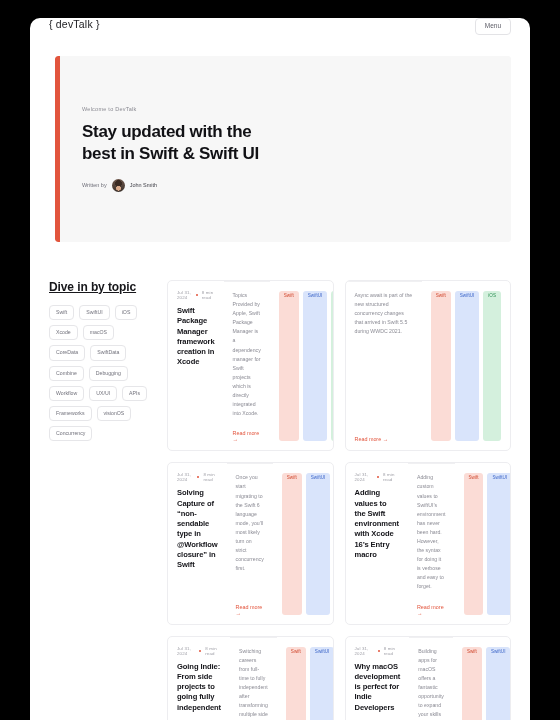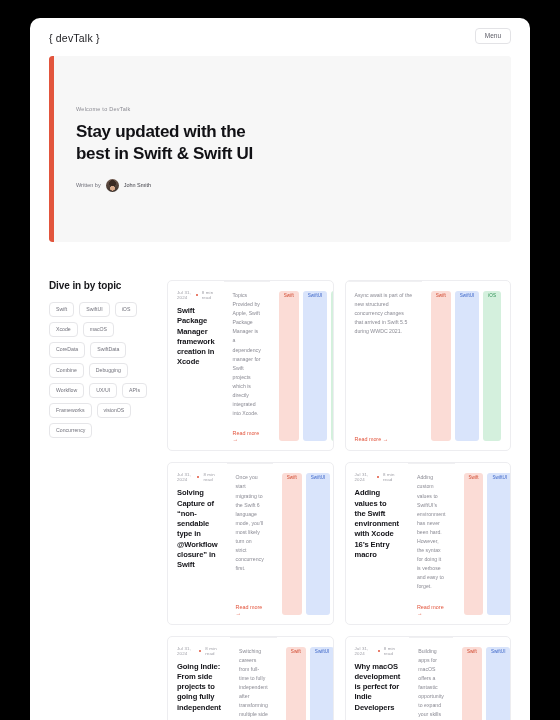"{ devTalk }" .site-header { align-items: flex-end -> flex-start; padding: 12px 19px -> 0 19px }
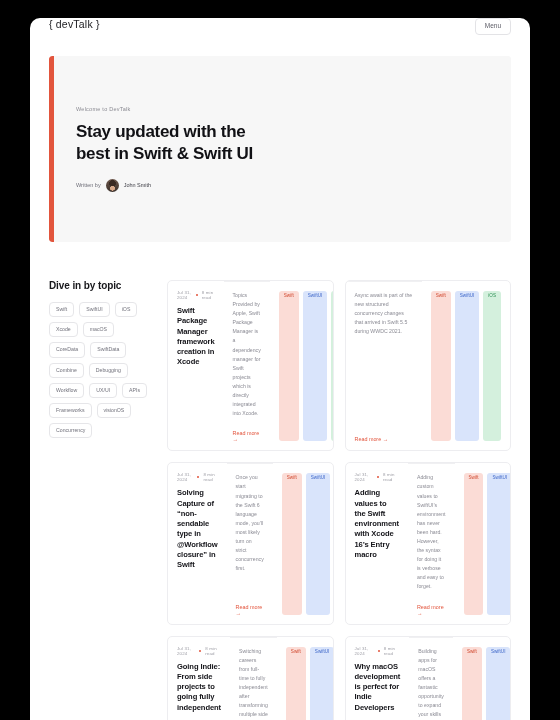"Stay updated with the best" .hero-wrap { margin-left: none -> 6px }
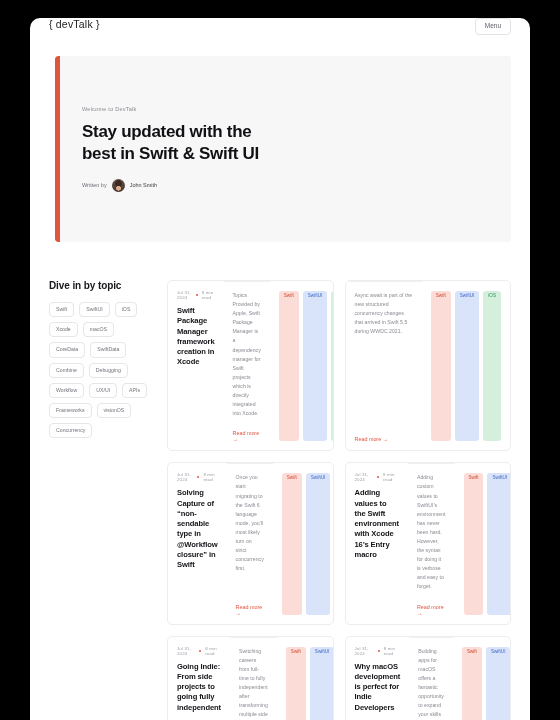"Dive in by topic" .sidebar-title { font-size: 10px -> 12px; text-decoration: none -> underline }
